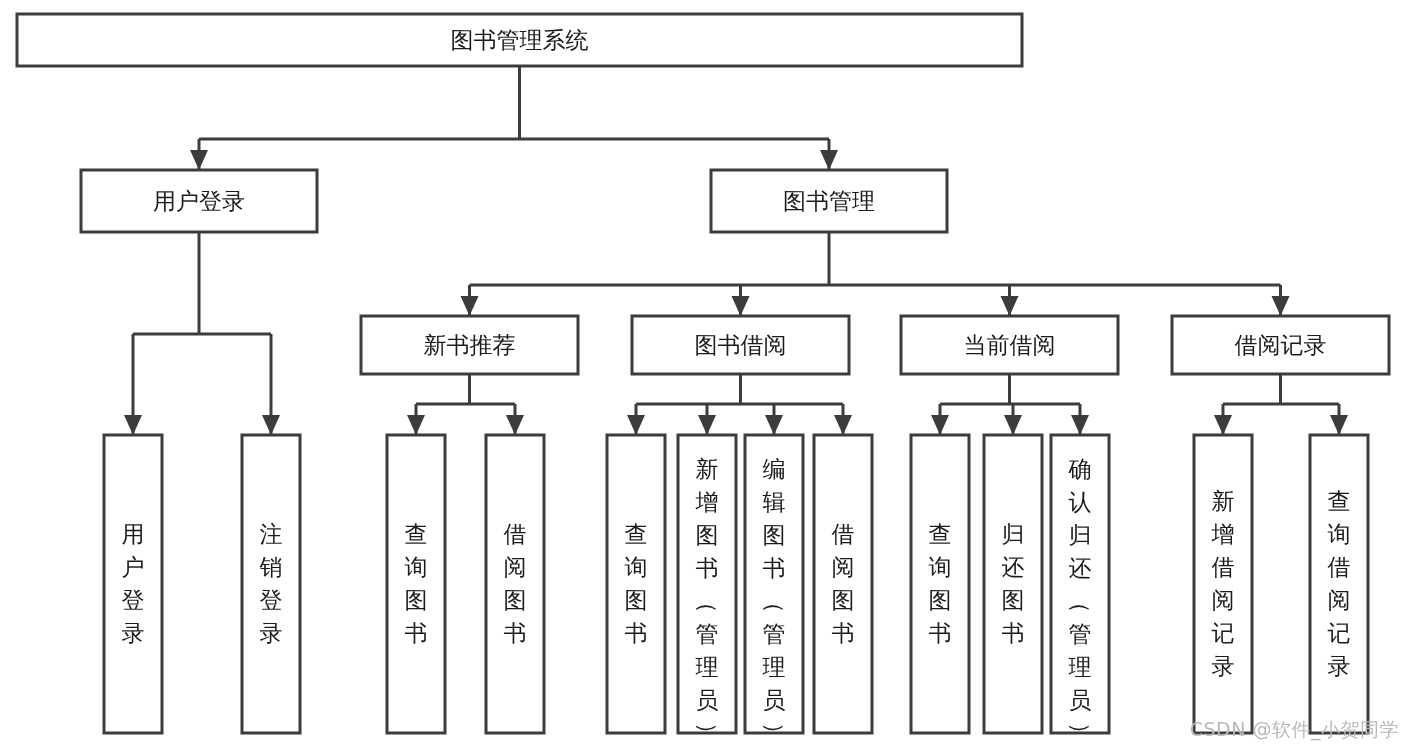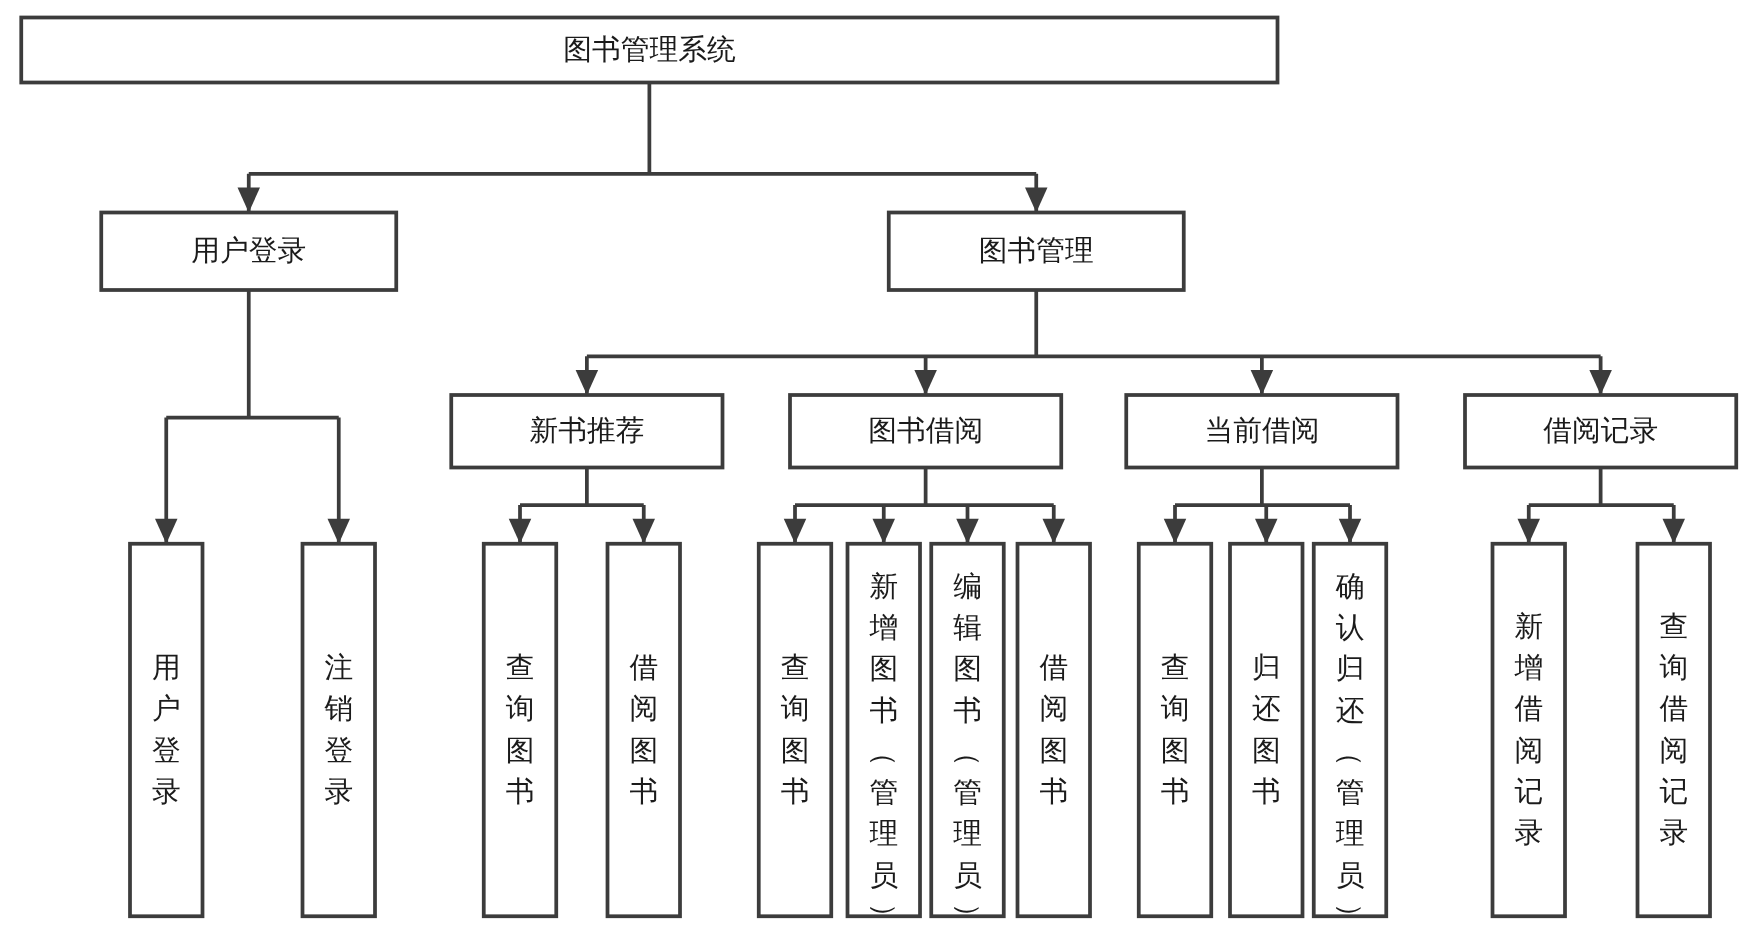"CSDN @软件_小贺同学" div.watermark { html: none -> <div>CSDN @软件_小贺同学</div> }
